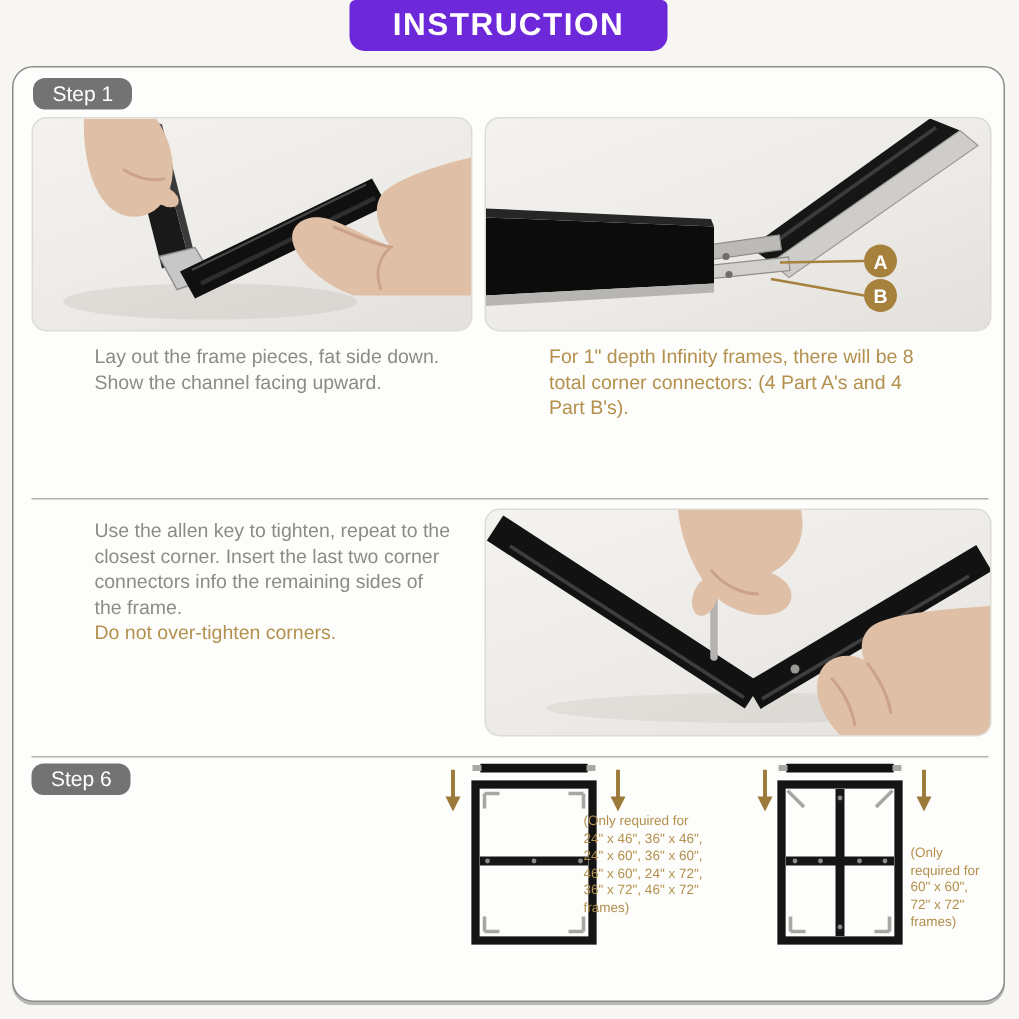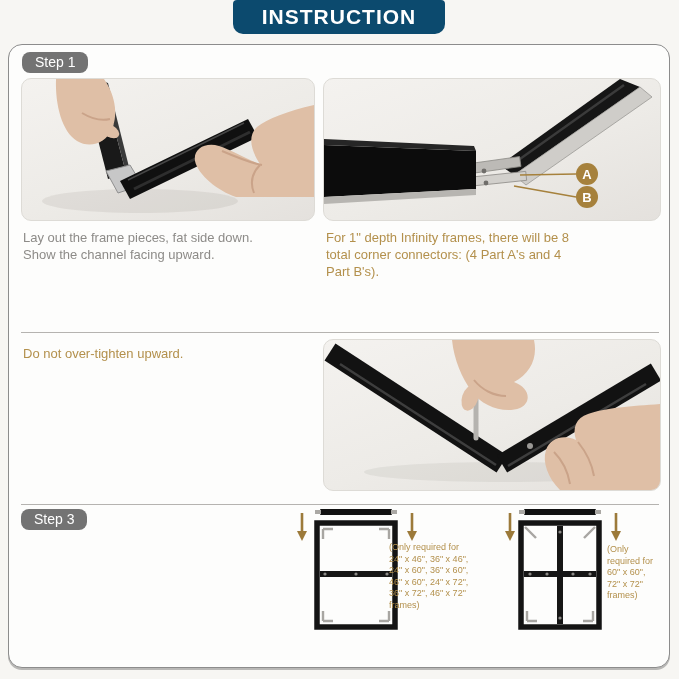"INSTRUCTION" .banner { background: #0c4a6e -> #6d28d9 }
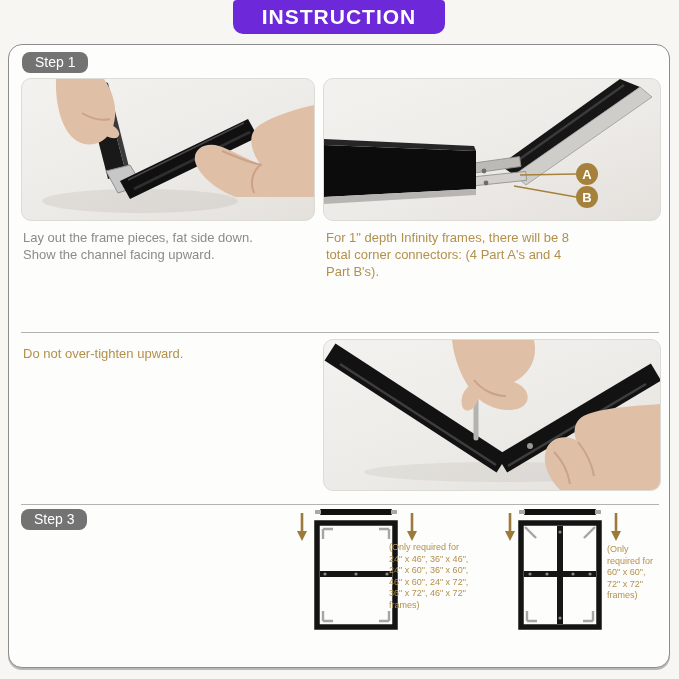"Lay out the frame pieces," .body-text { margin-left: none -> 40px }
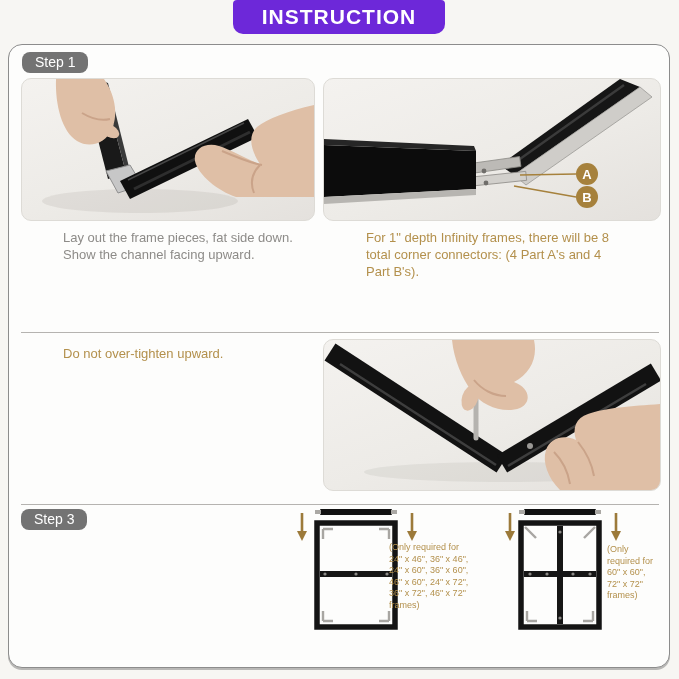"Use the allen key to" p.para { html: none -> <p>Use the allen key to tighten, repeat to the closest corner. Insert the last two corner connectors info the remaining sides of the frame.</p> }
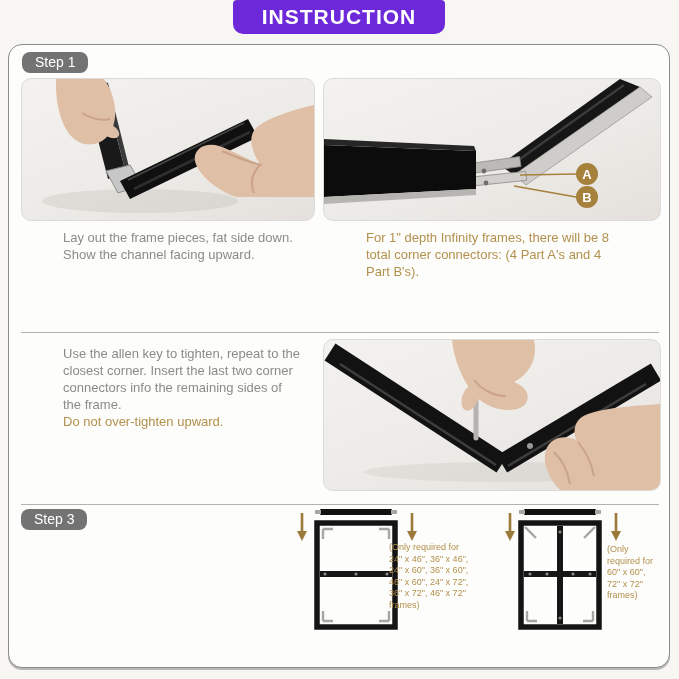"Do not over-tighten upward." p.para { text: upward -> corners }
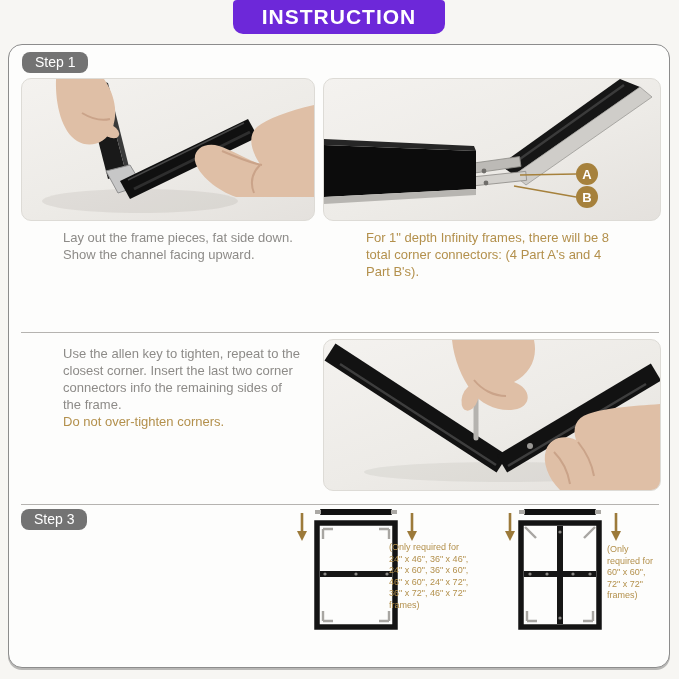"Step 3" div.badge { text: 3 -> 6 }
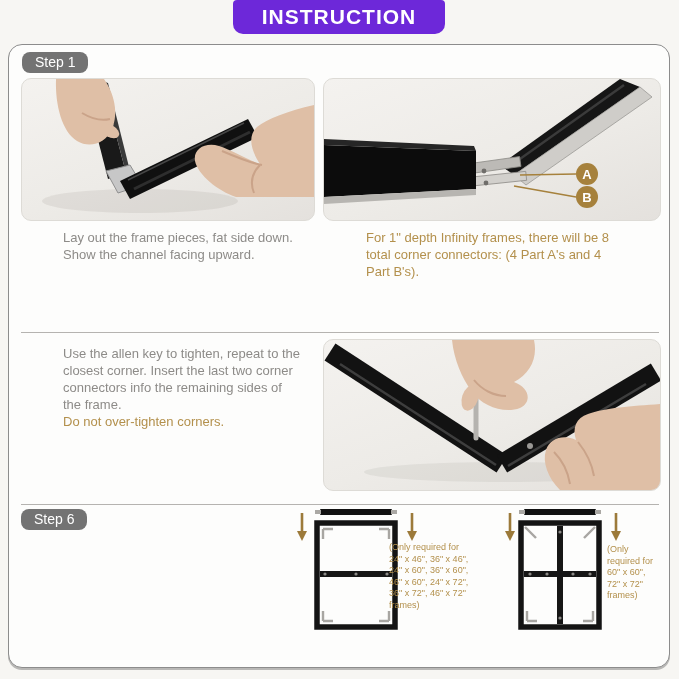"(Only" .note2 { top: 499px -> 518px }
